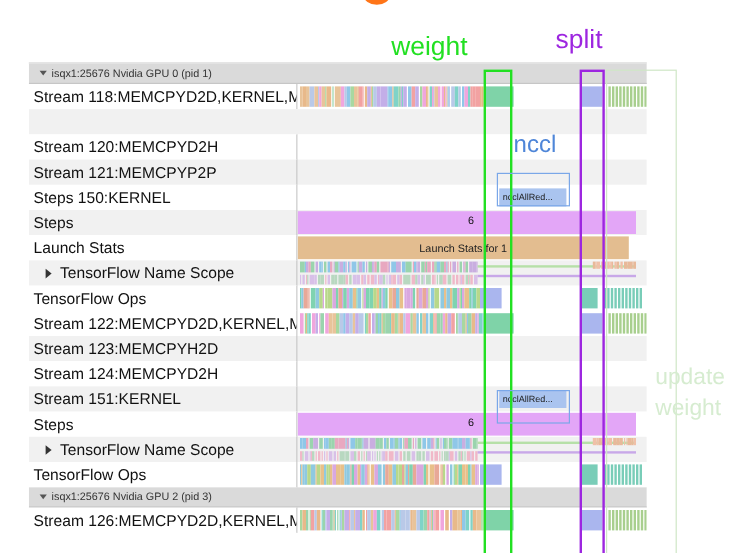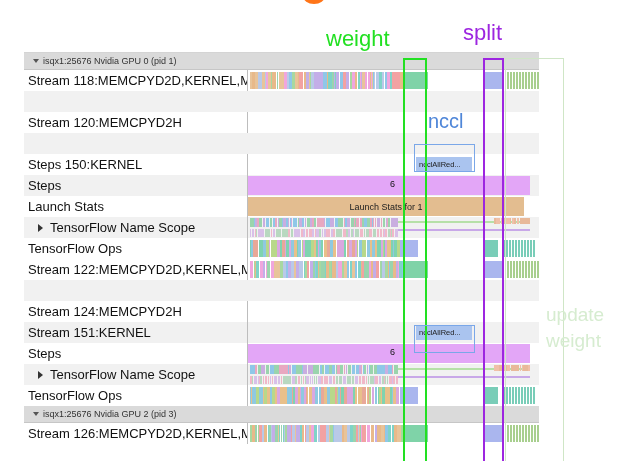"Stream 121:MEMCPYP2P" div.lbl { html: none -> <div> <span>Stream 121:MEMCPYP2P</span> </div> }
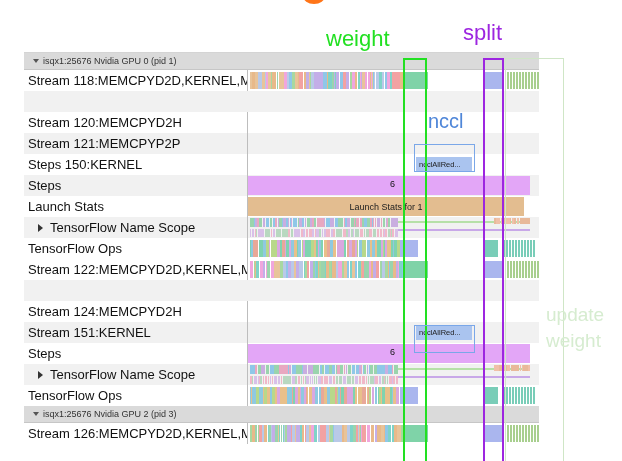"Stream 123:MEMCPYH2D" div.lbl { html: none -> <div> <span>Stream 123:MEMCPYH2D</span> </div> }
